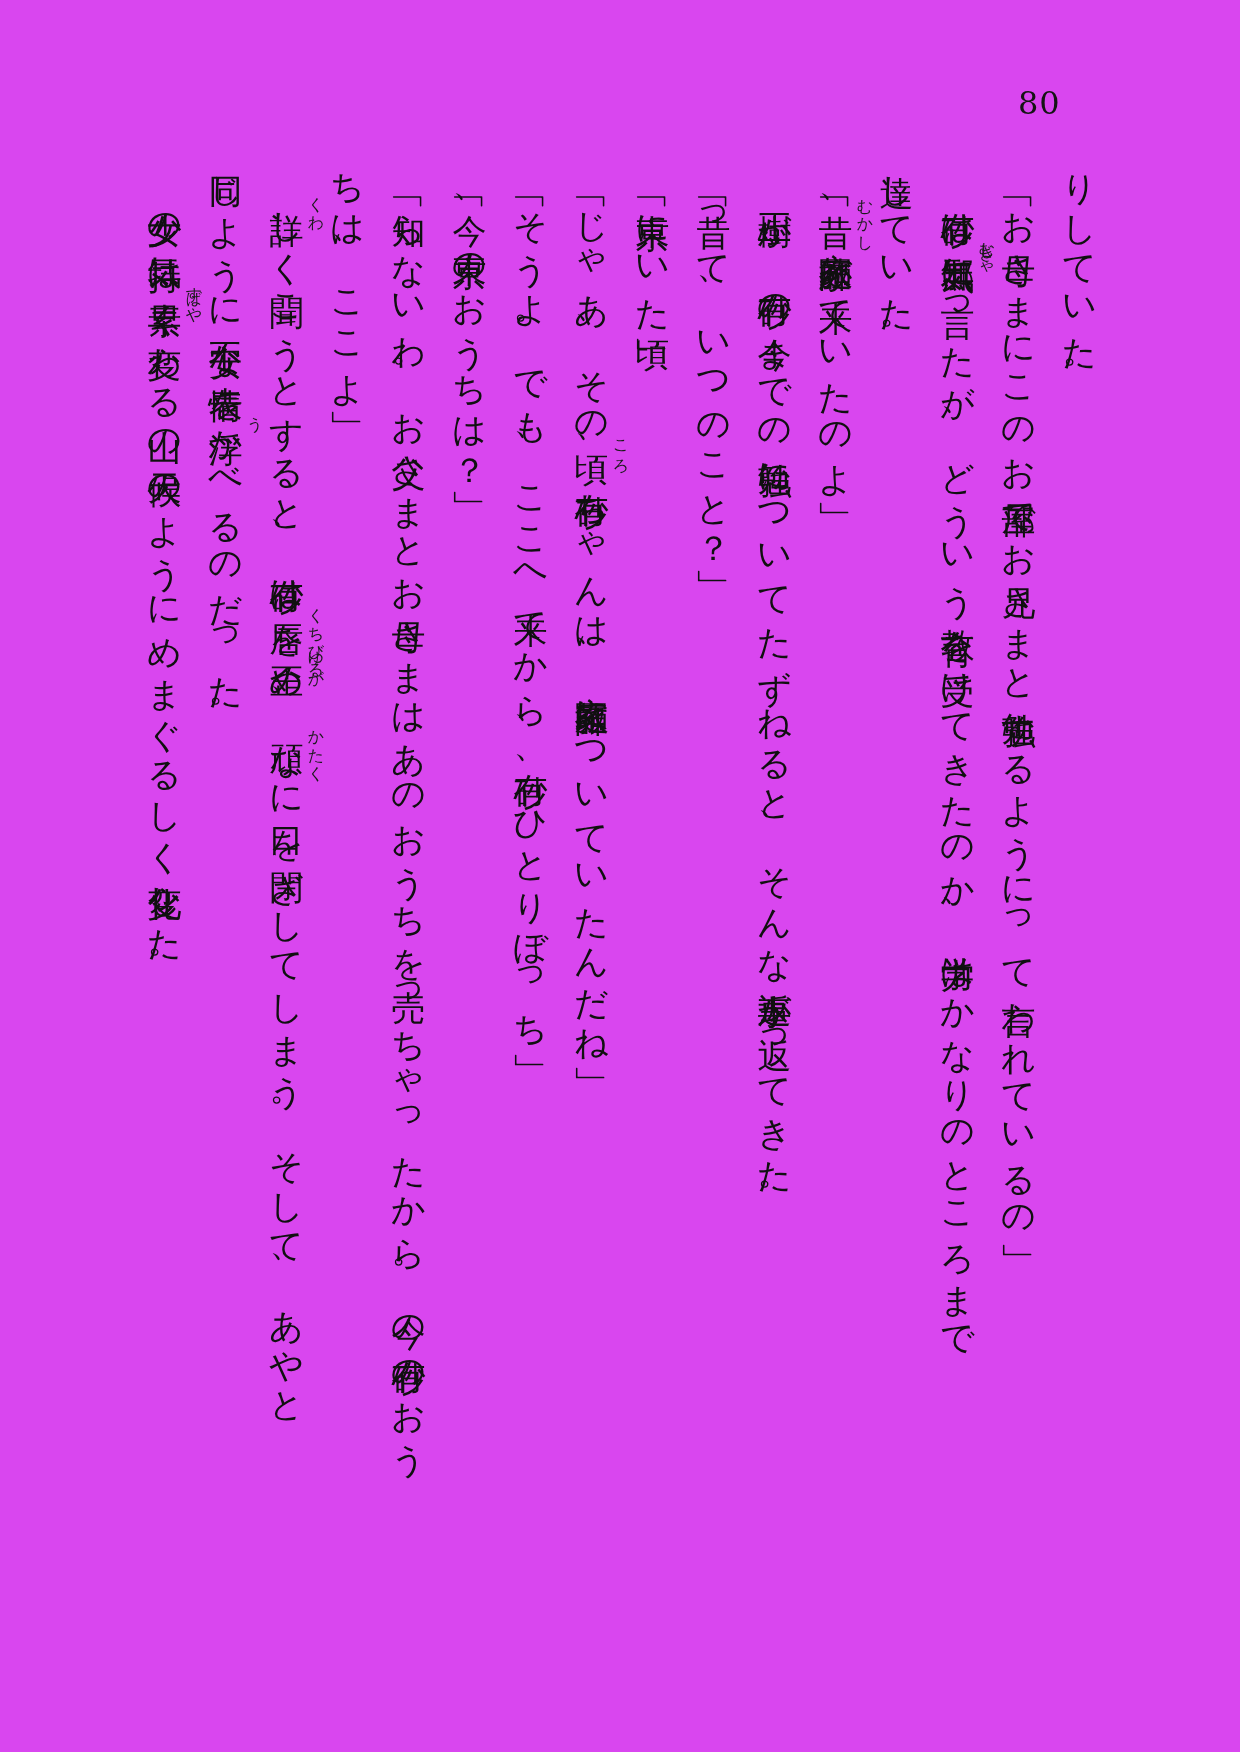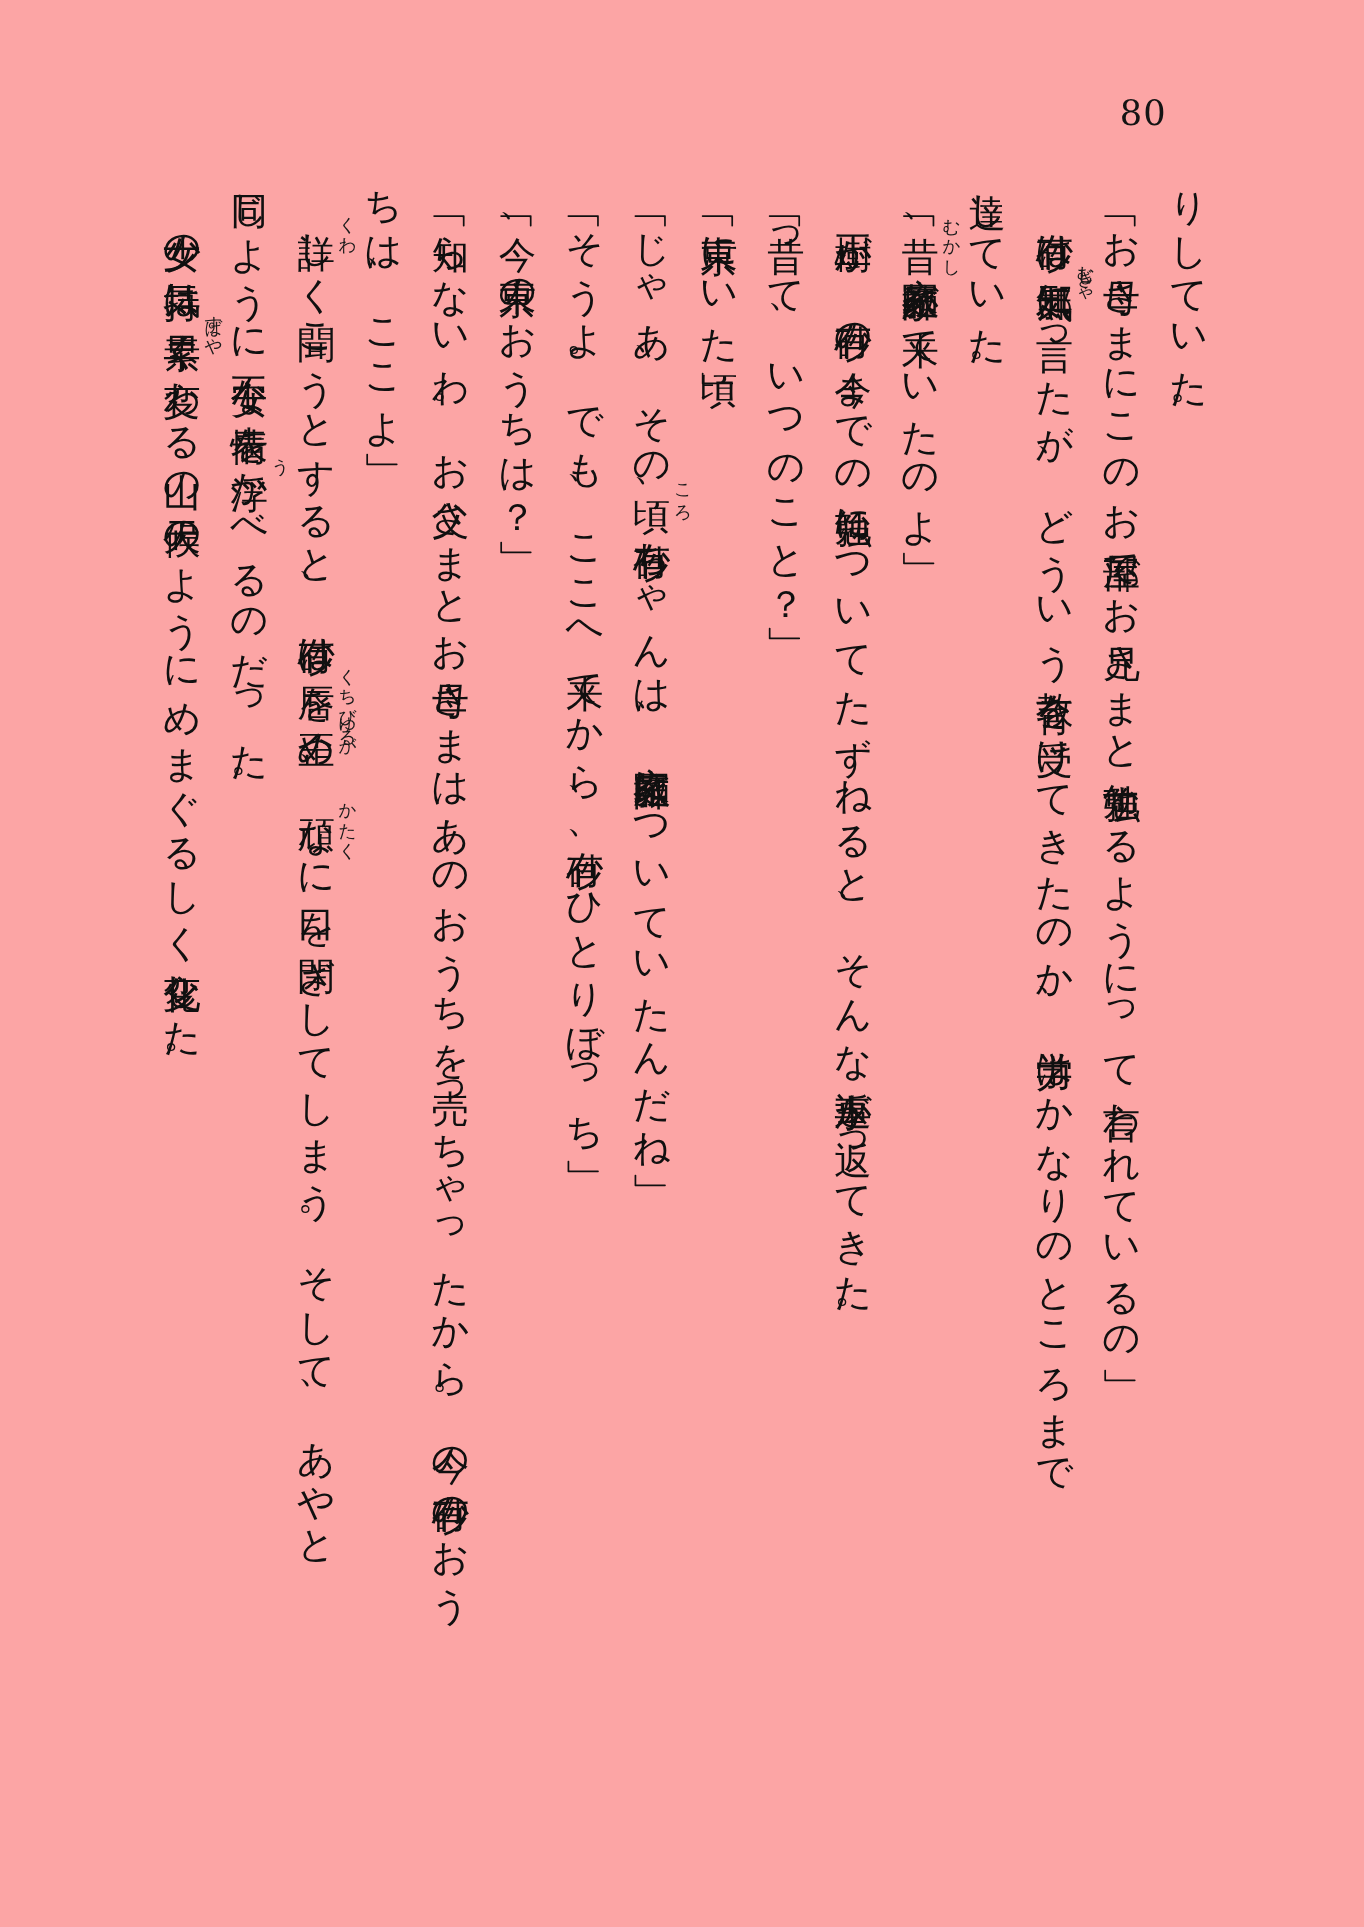"80" div.page { background: #fca5a5 -> #d946ef }
